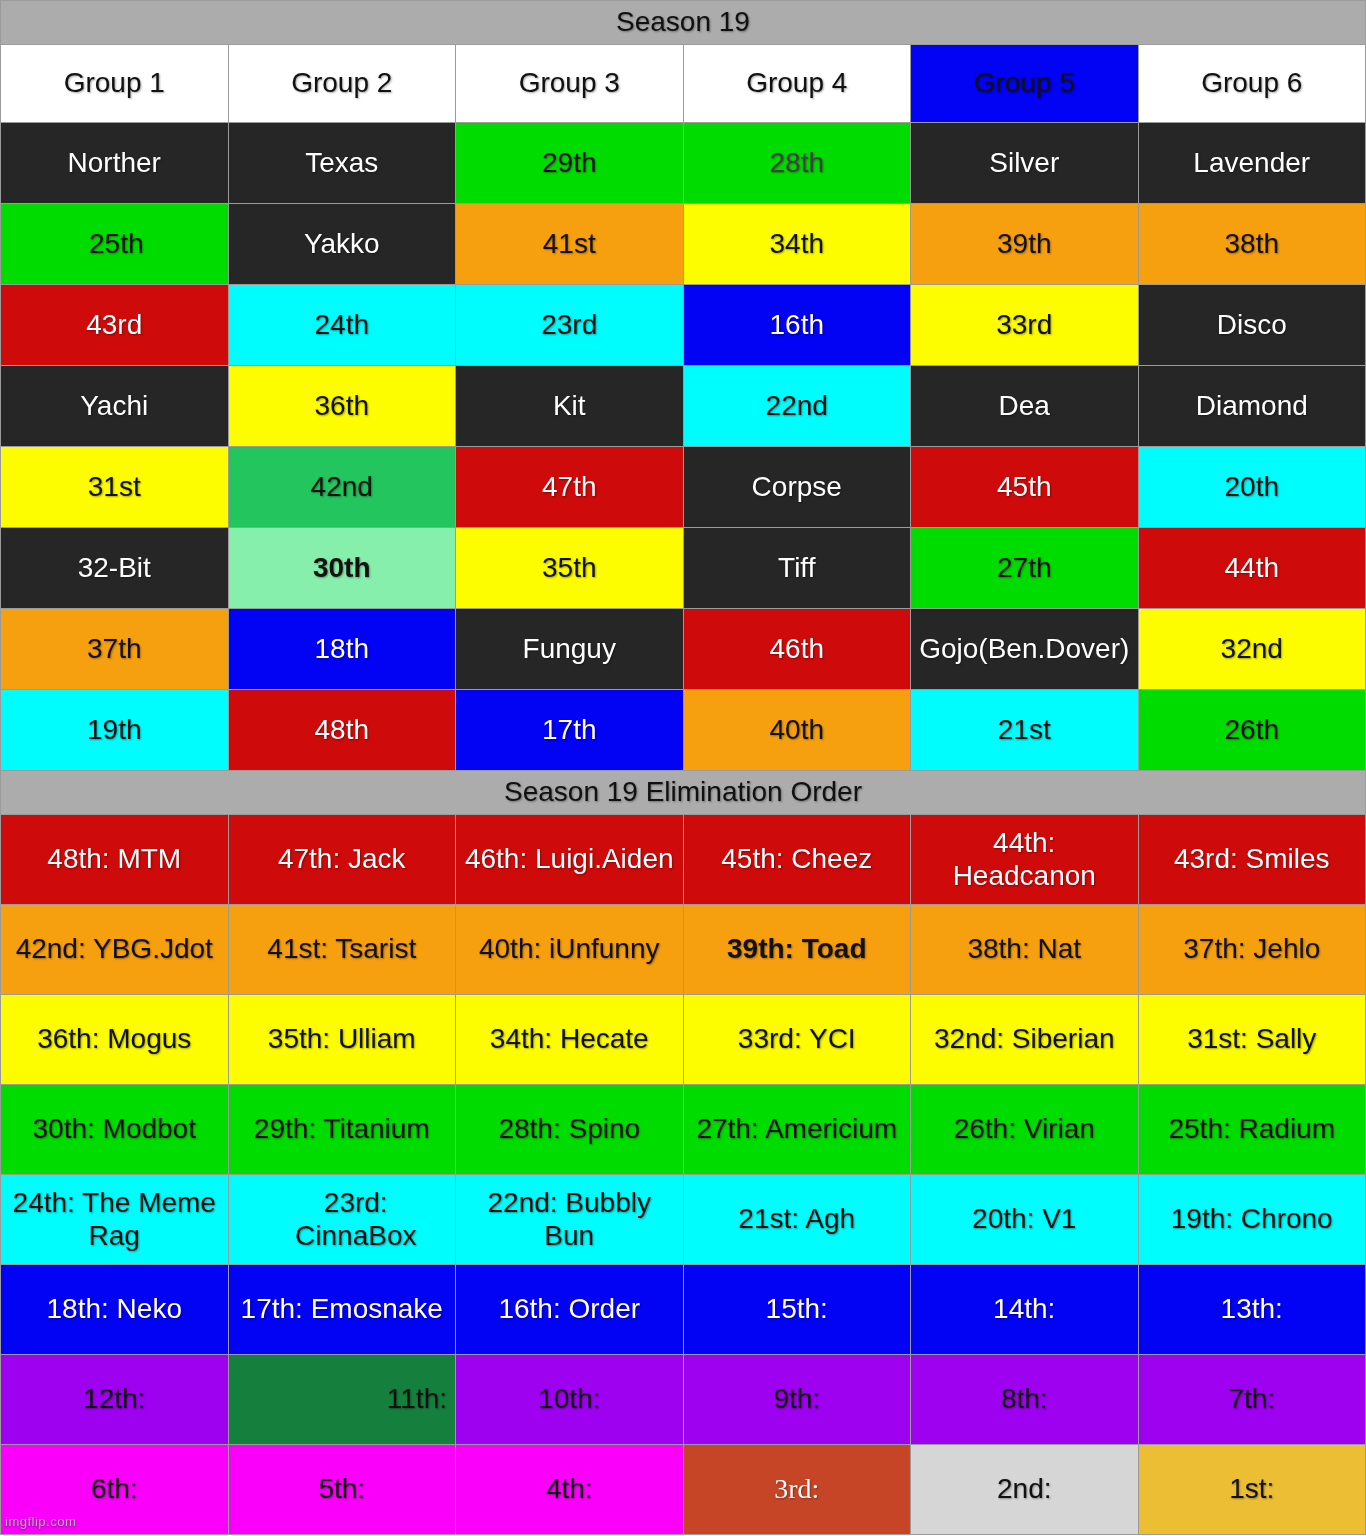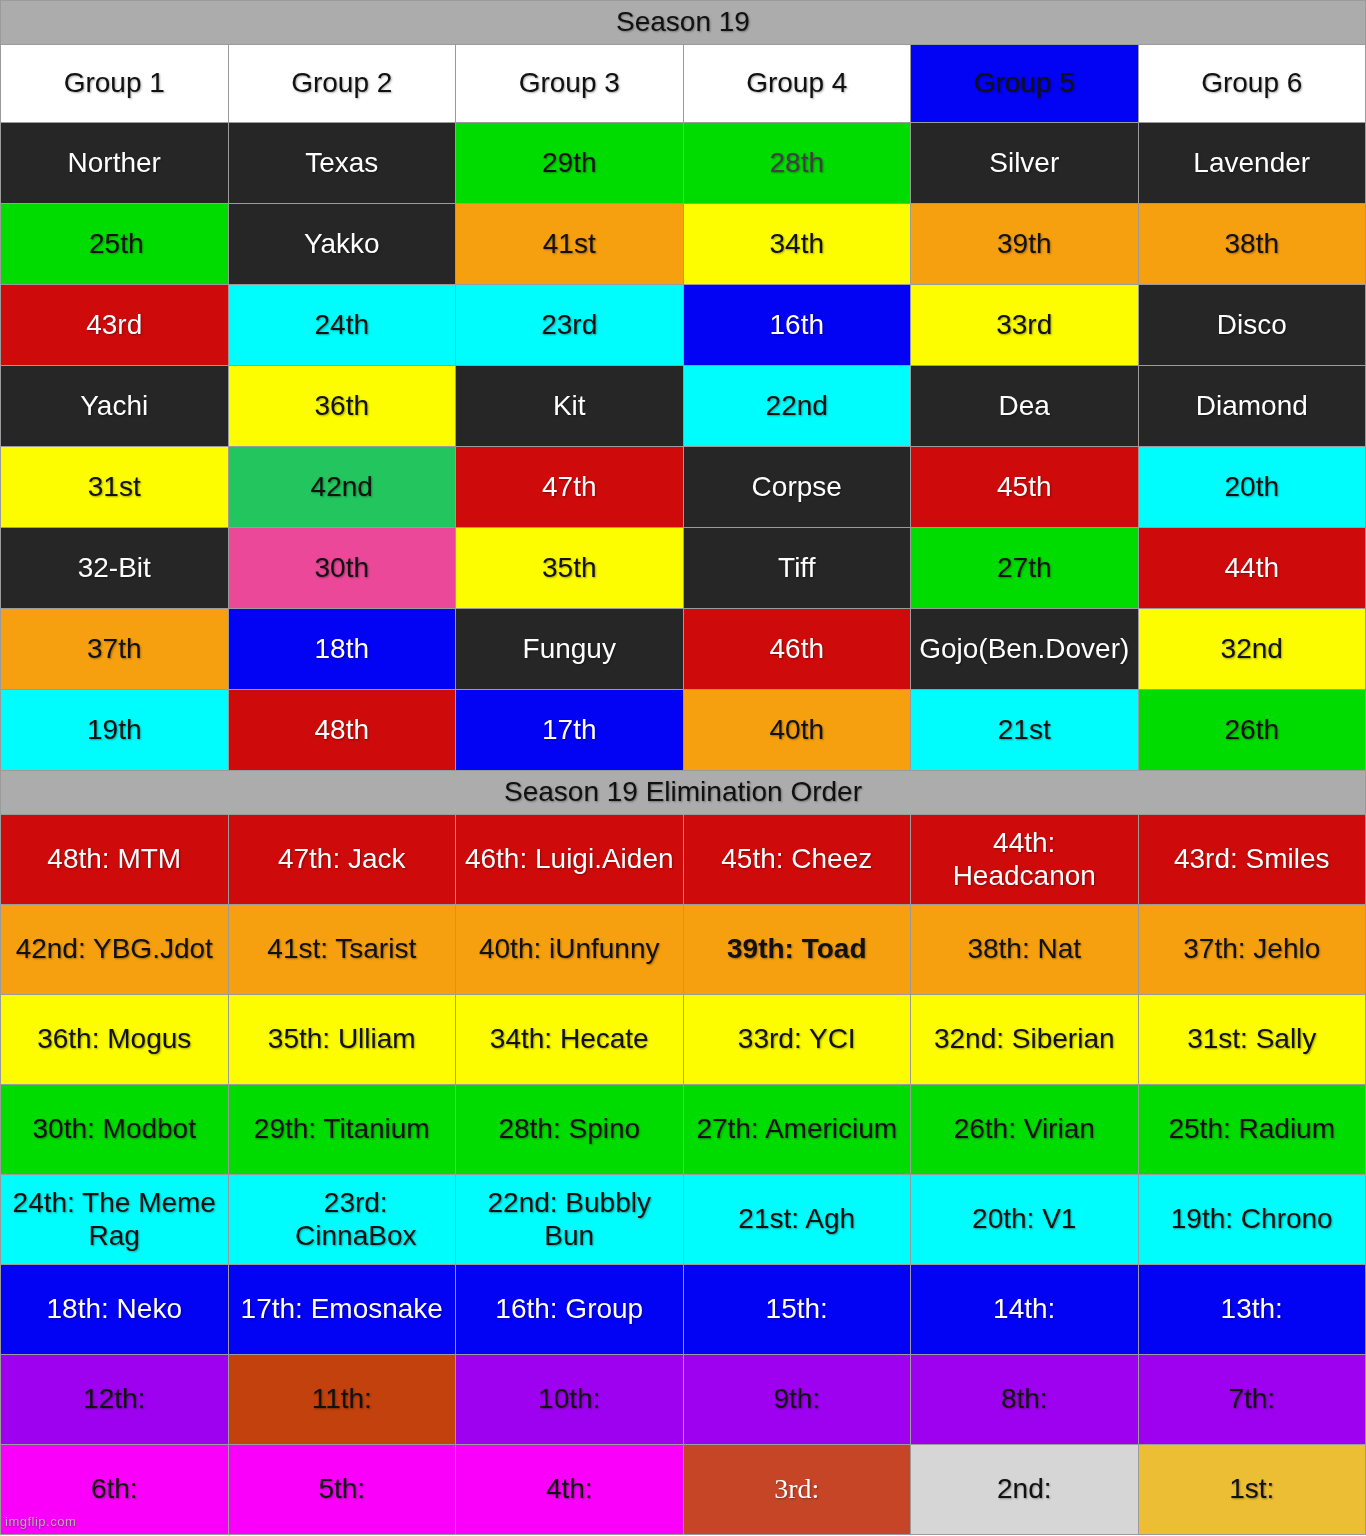"30th" td { background: #ec4899 -> #86efac; font-weight: none -> bold }
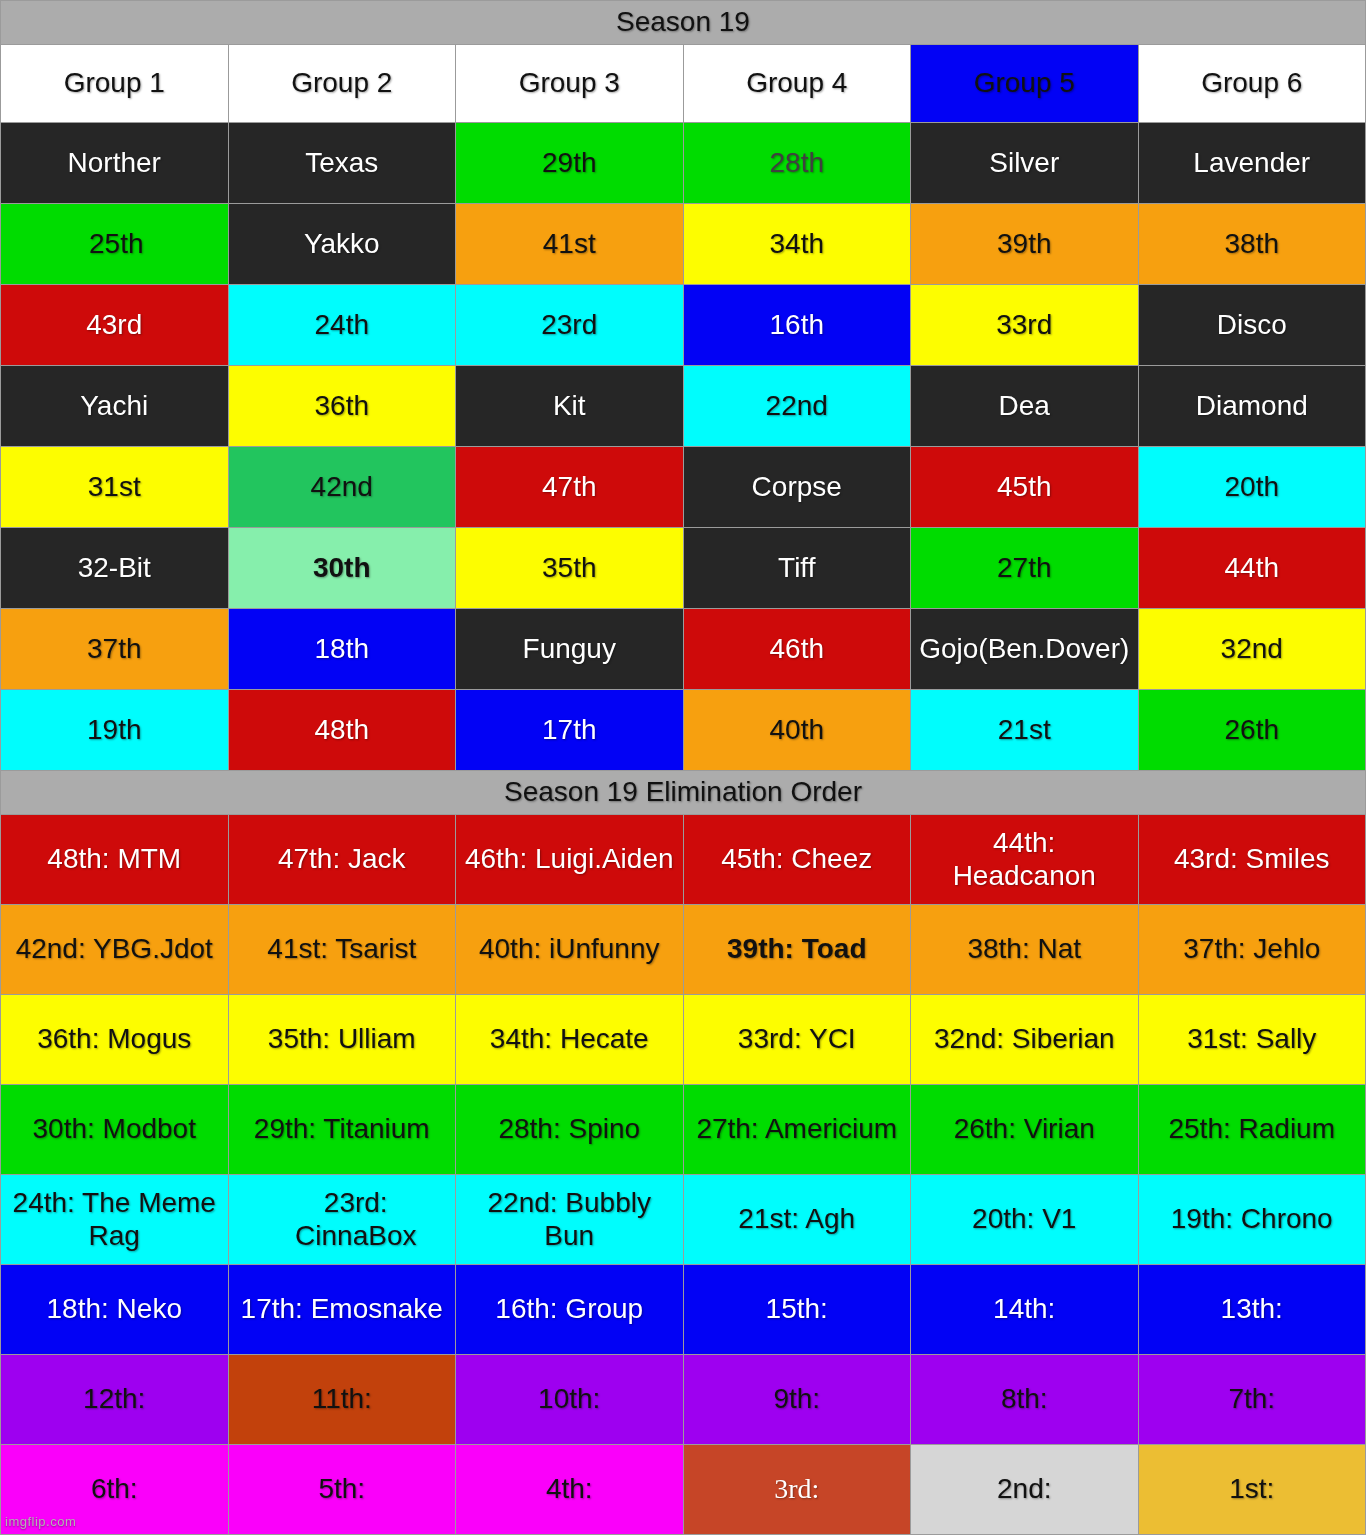"16th: Group" td { text: Group -> Order }
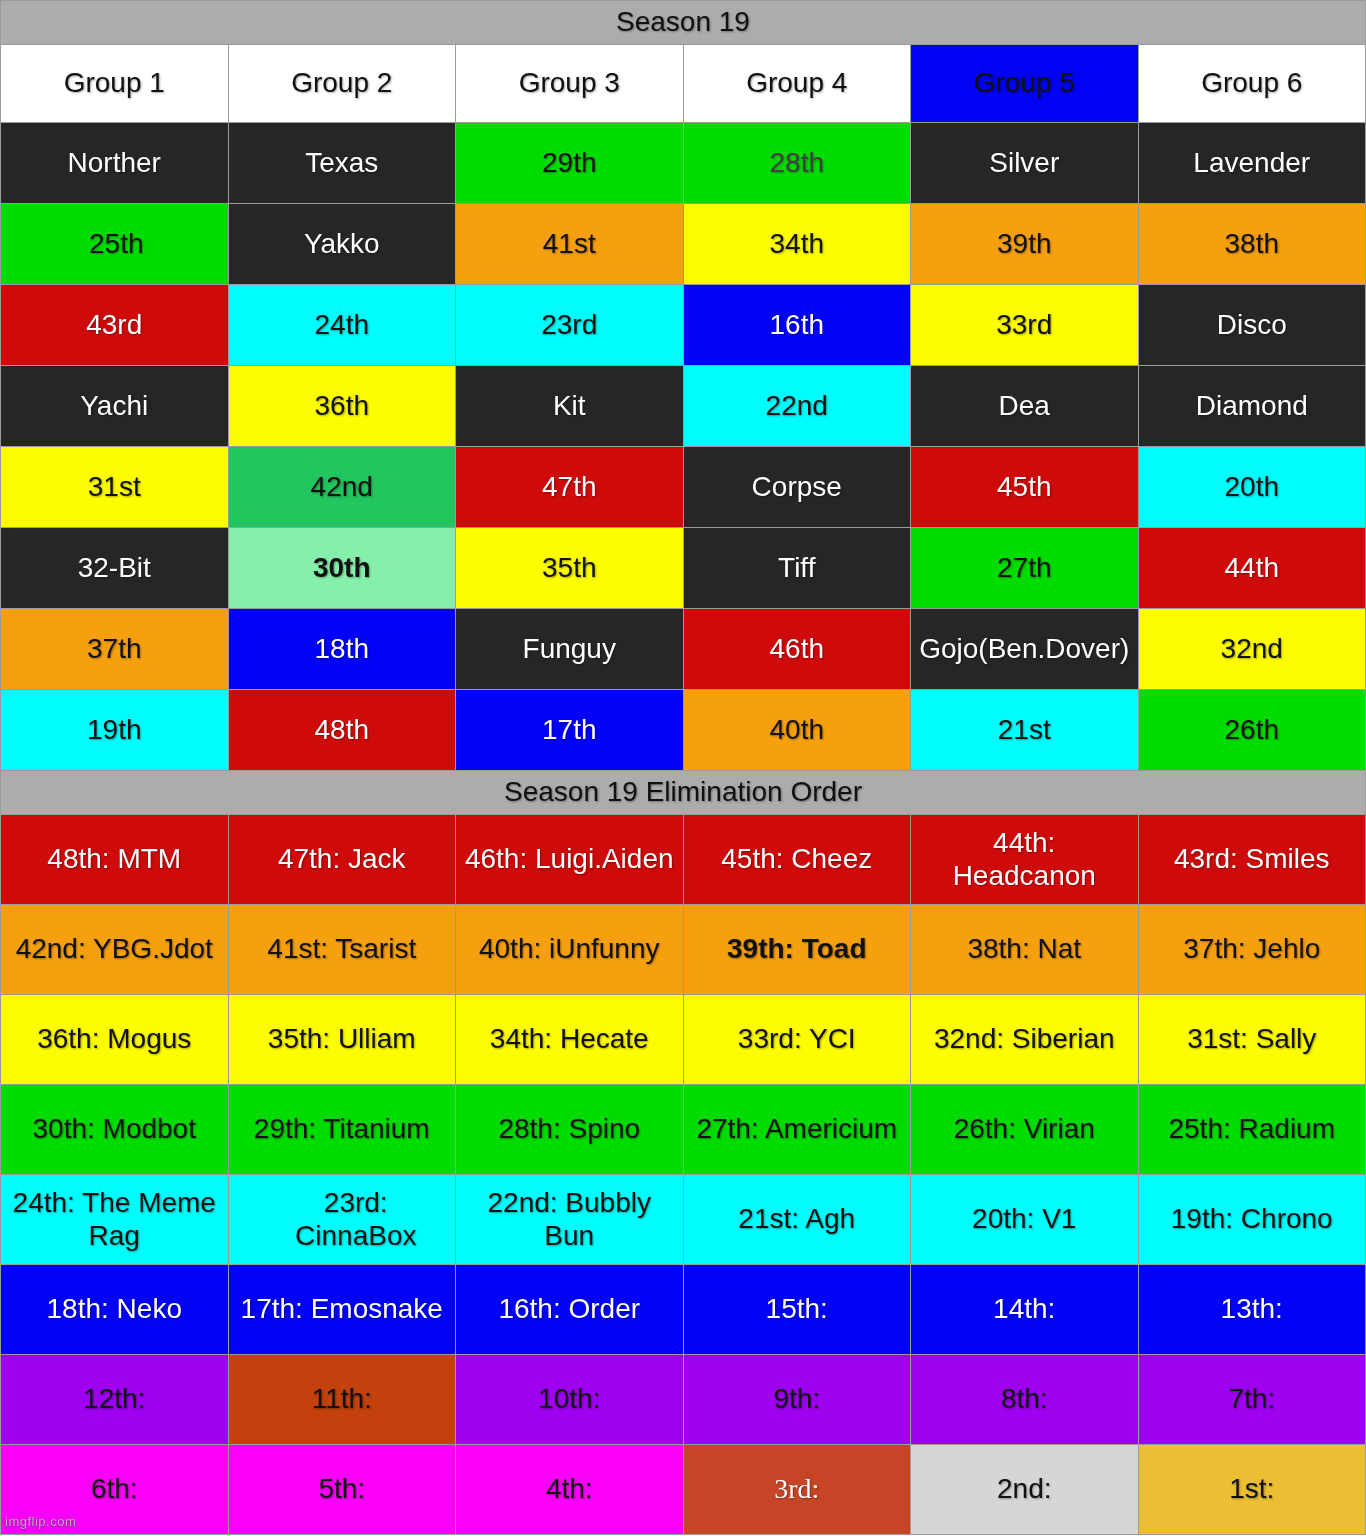"11th:" td { background: #c2410c -> #15803d; text-align: none -> right }
